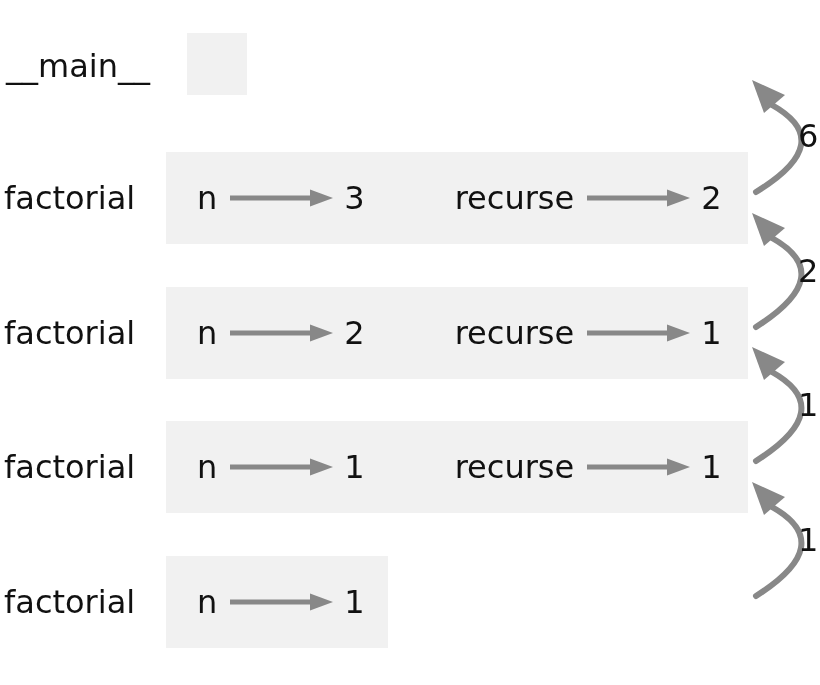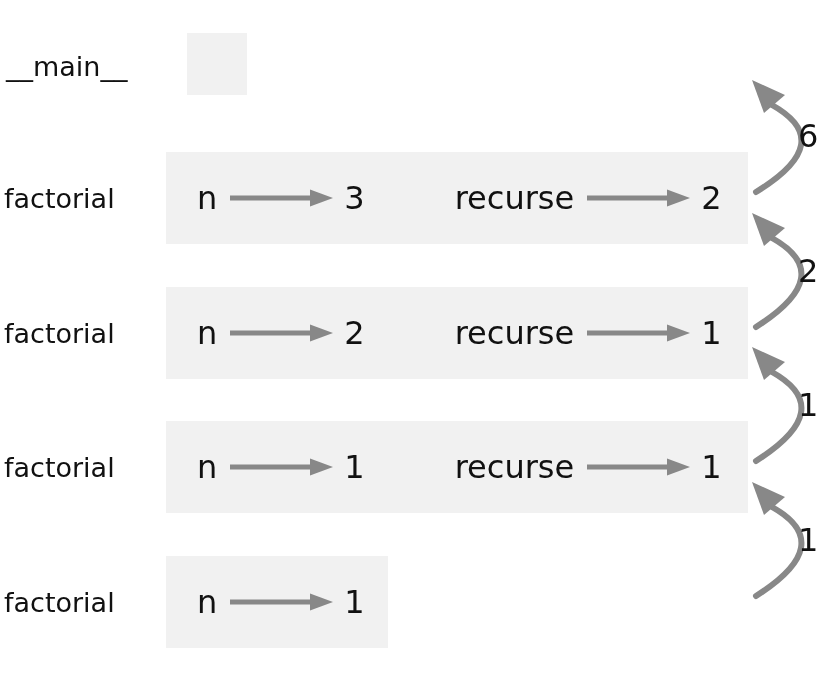"__main__" .frame-label { font-size: 27px -> 32px }
